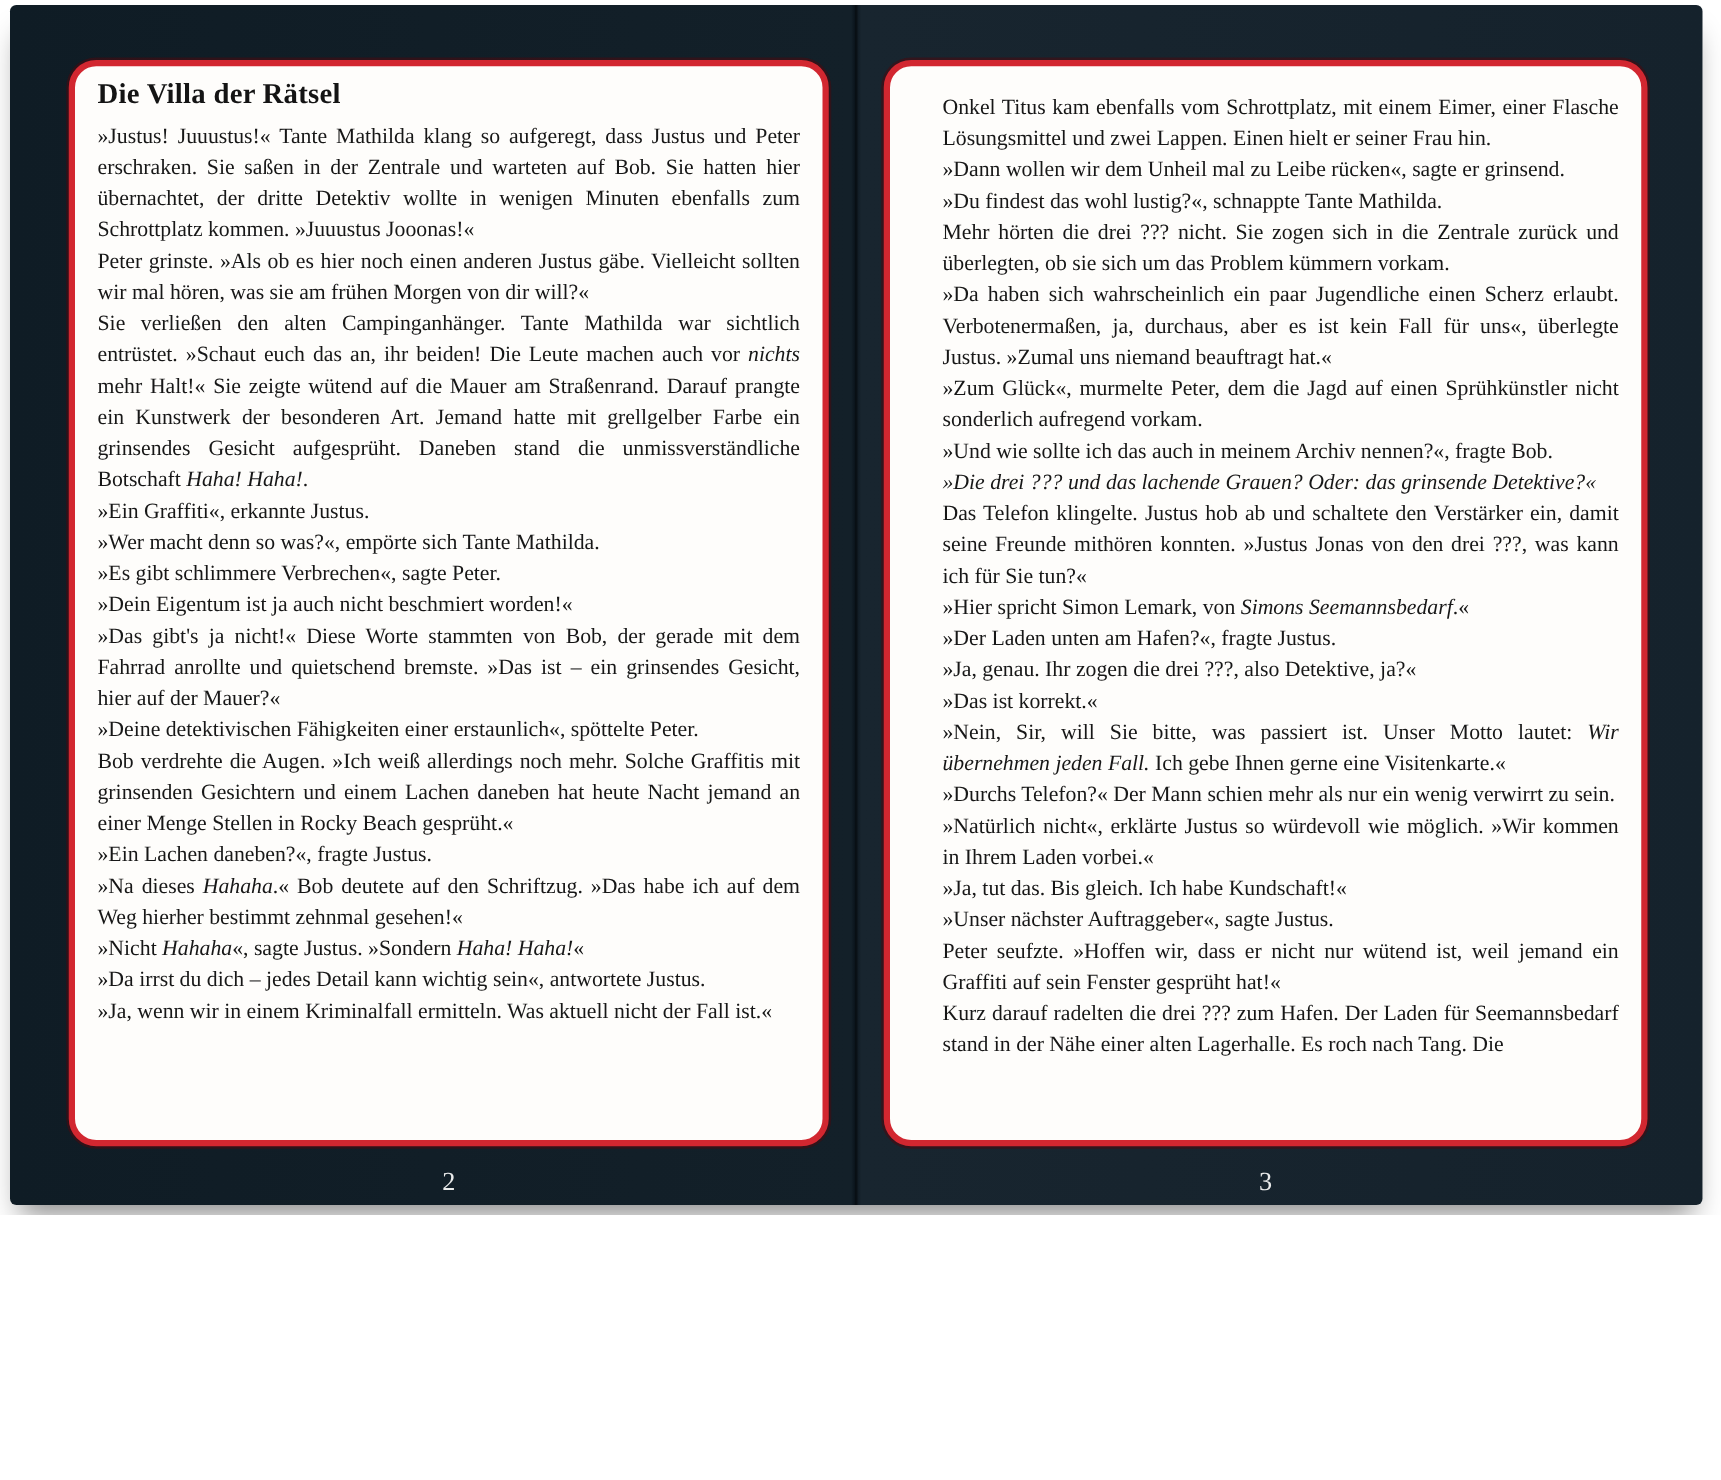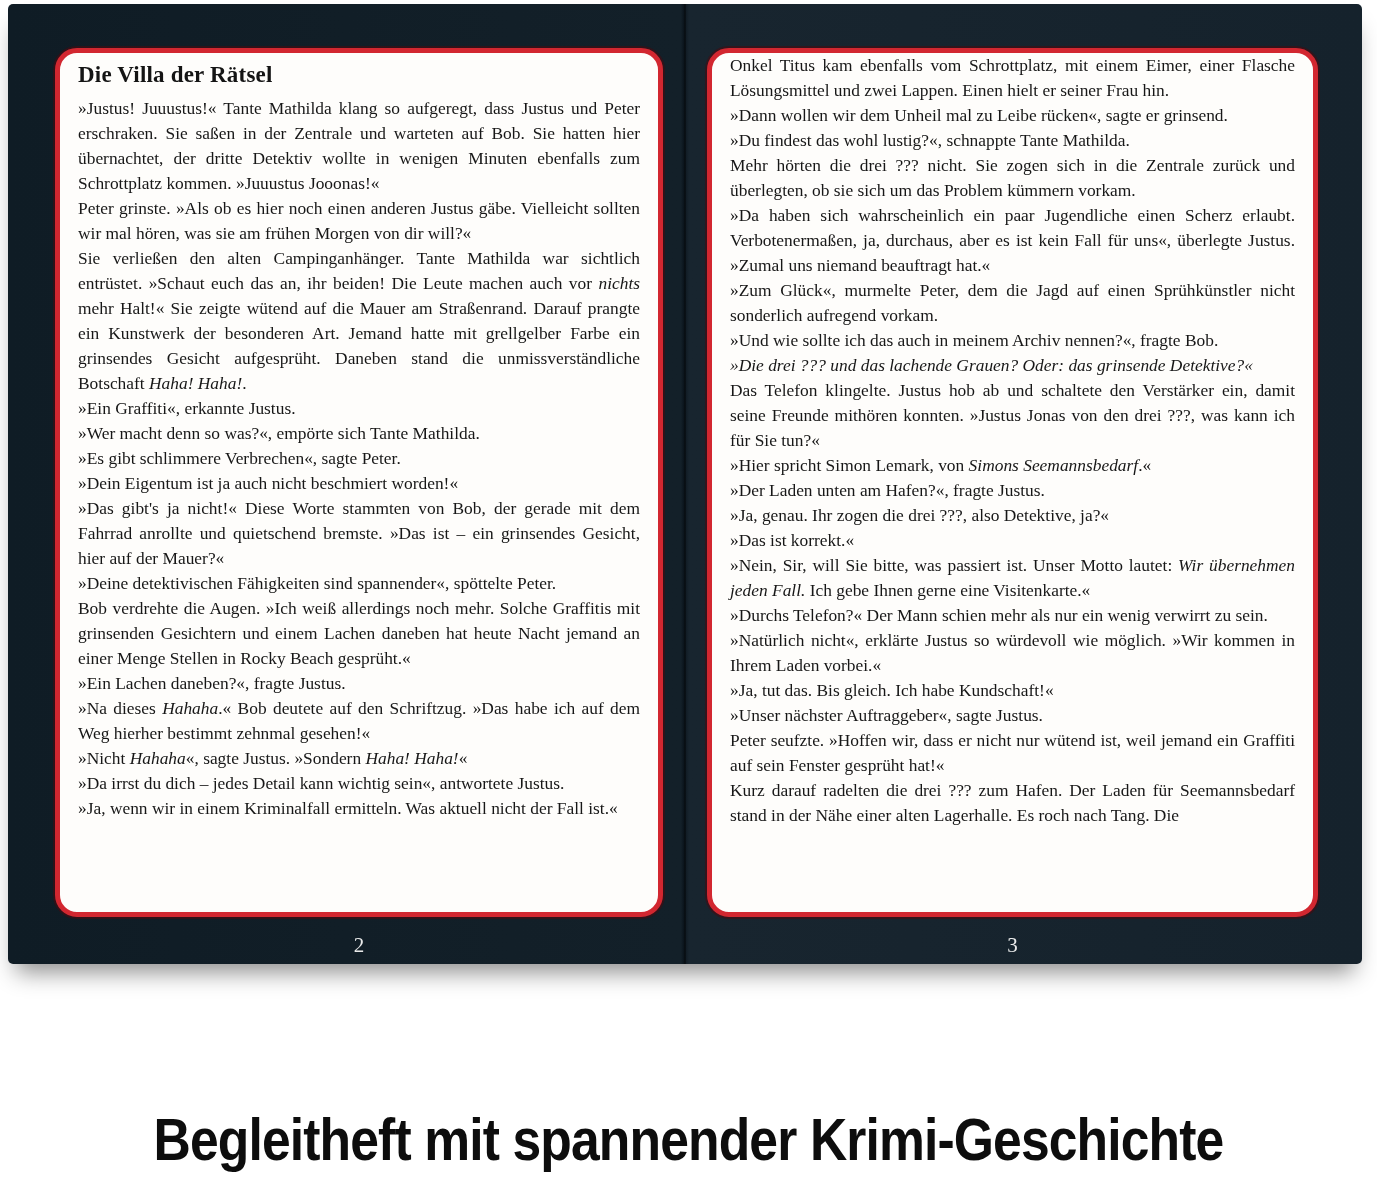"Die Villa der Rätsel" .canvas { height: 1184px -> 972px }
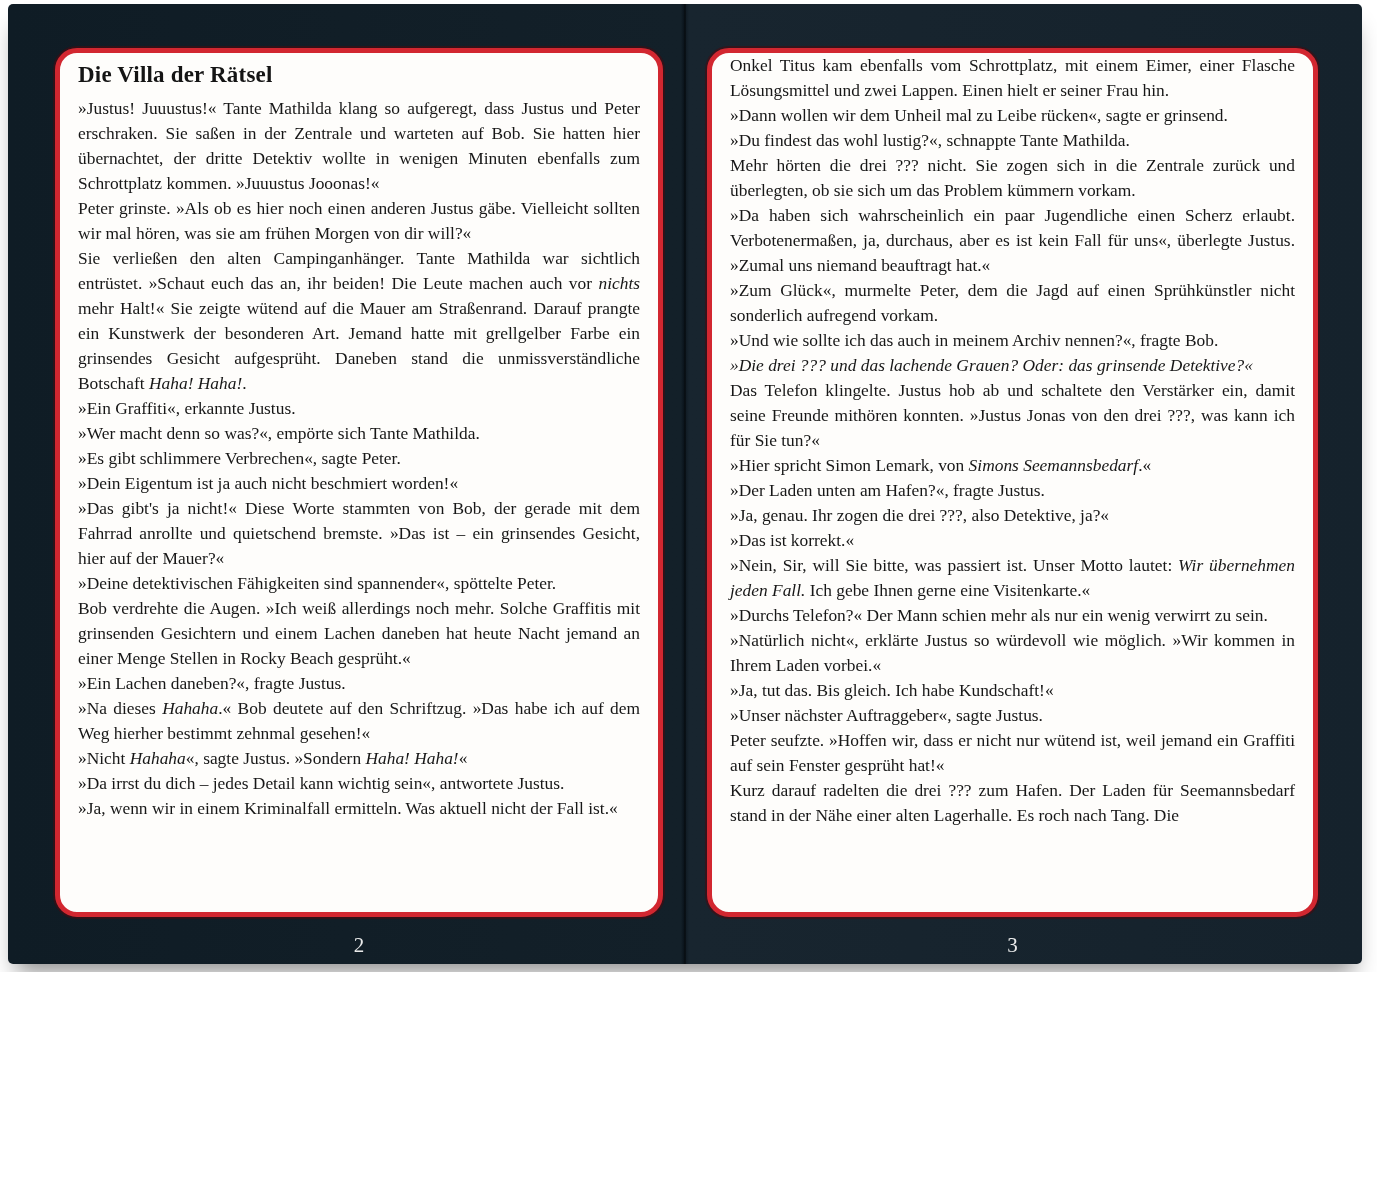"Onkel Titus kam ebenfalls vom" .page-right .page-inner { margin-left: none -> 24px; padding-top: 0 -> 20px }
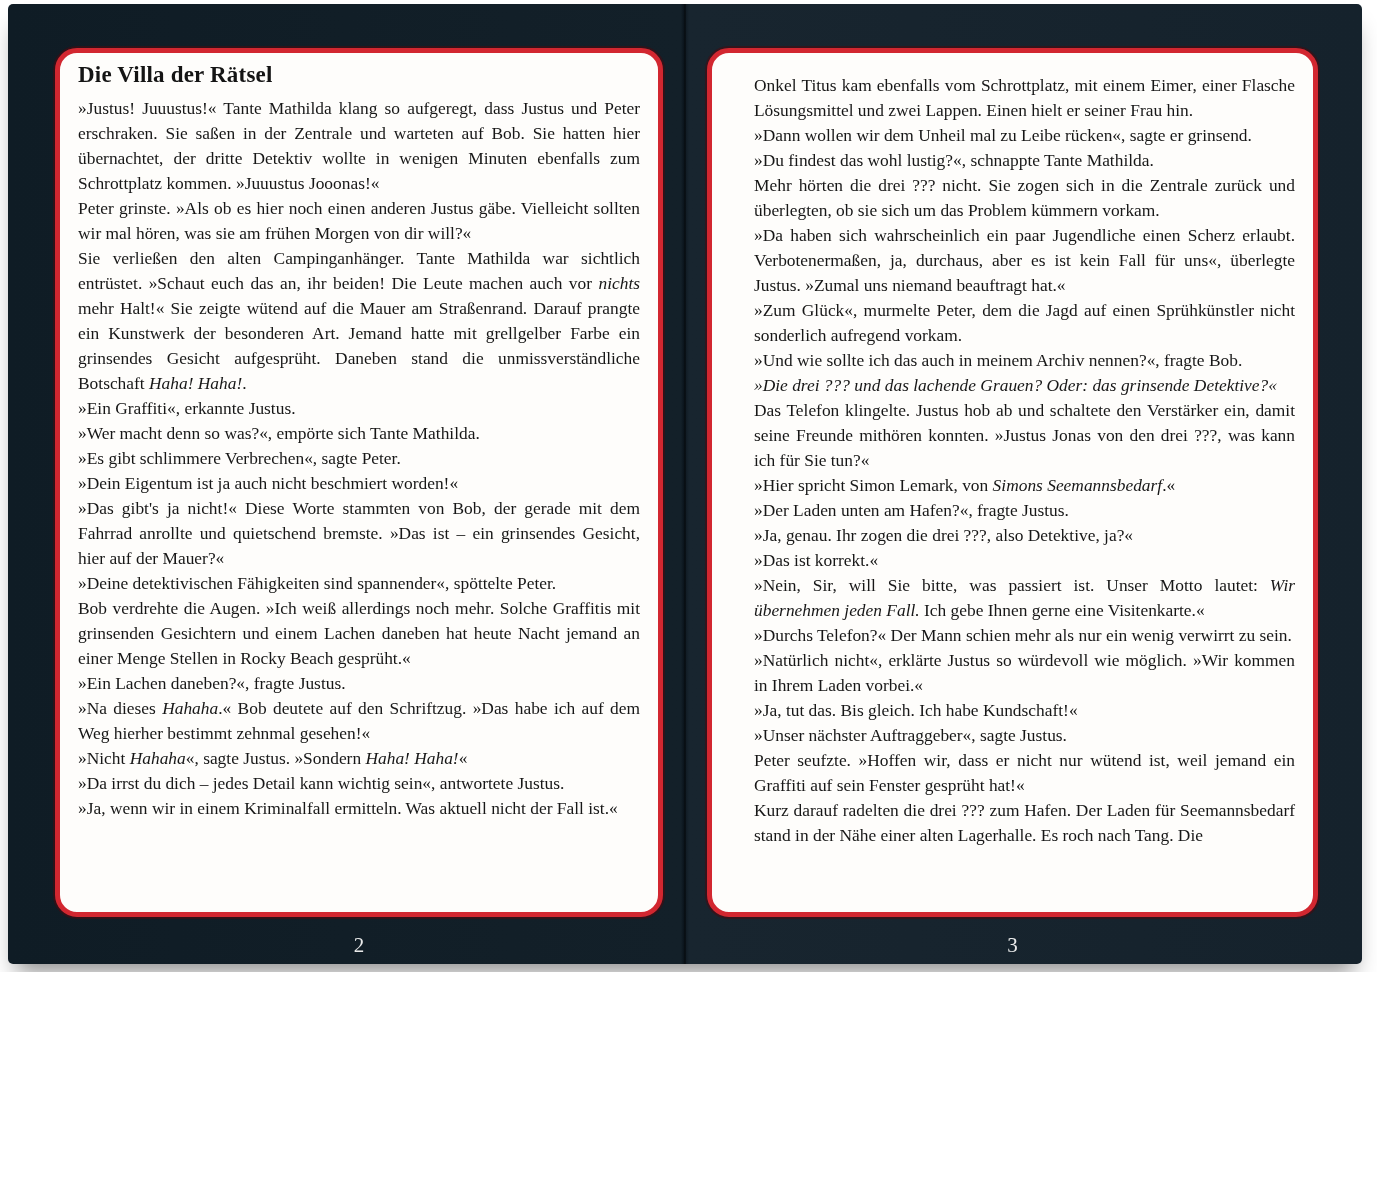"»Deine detektivischen Fähigkeiten sind" span { text: sind spannender -> einer erstaunlich }
